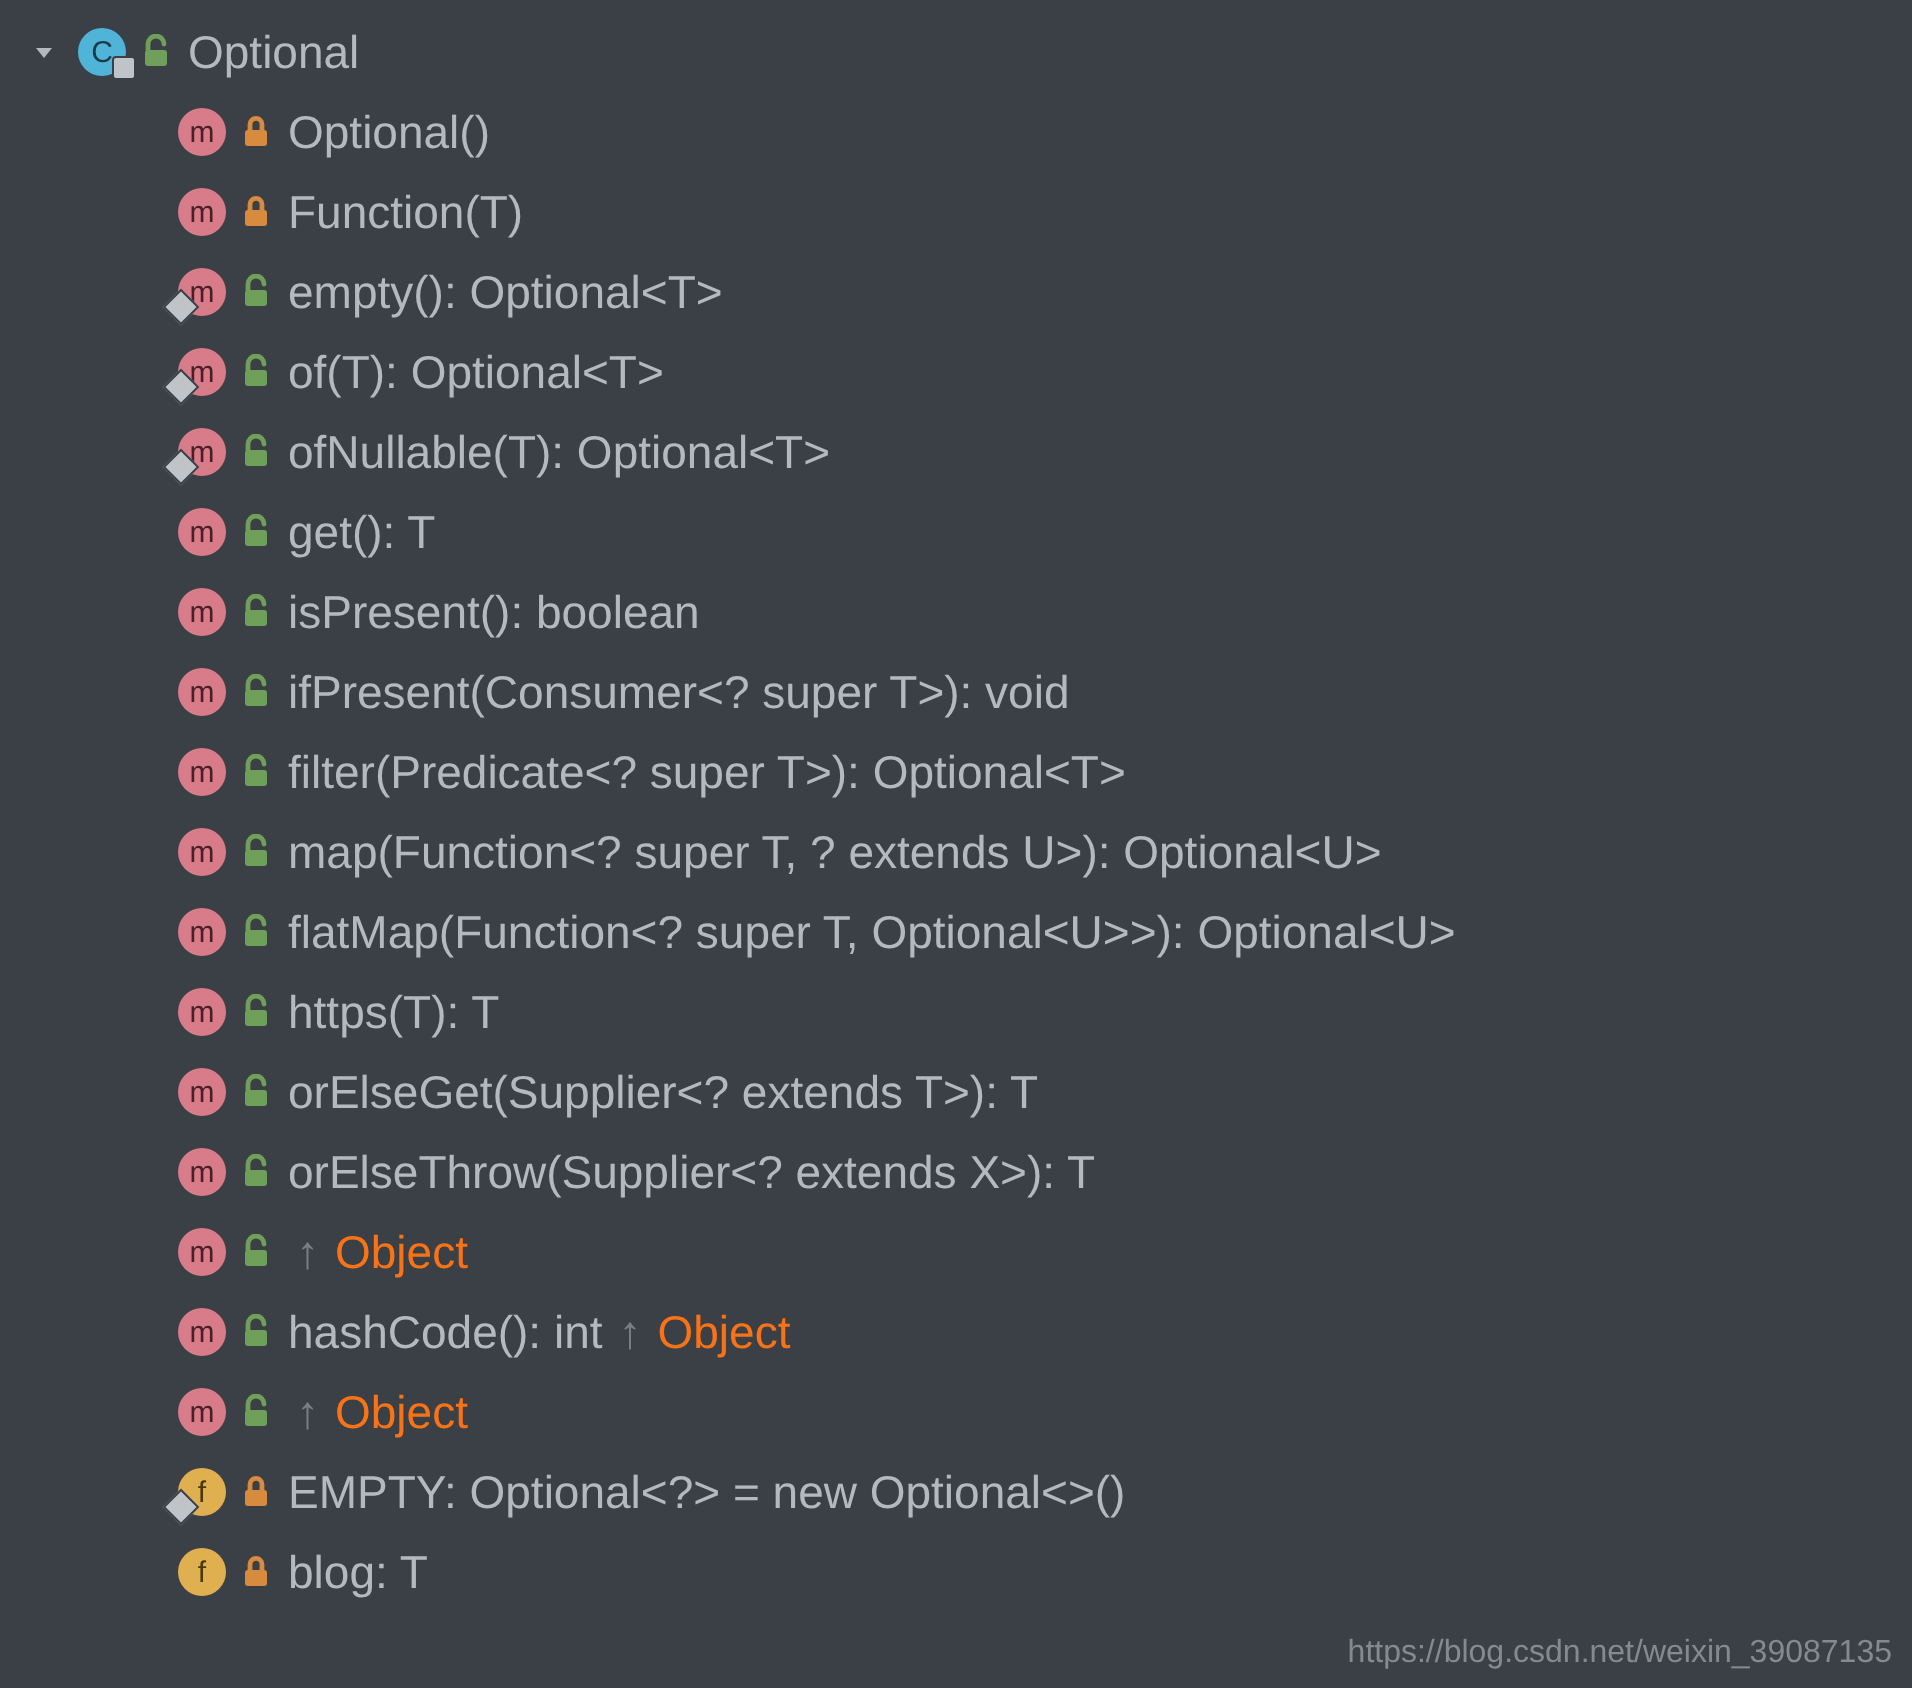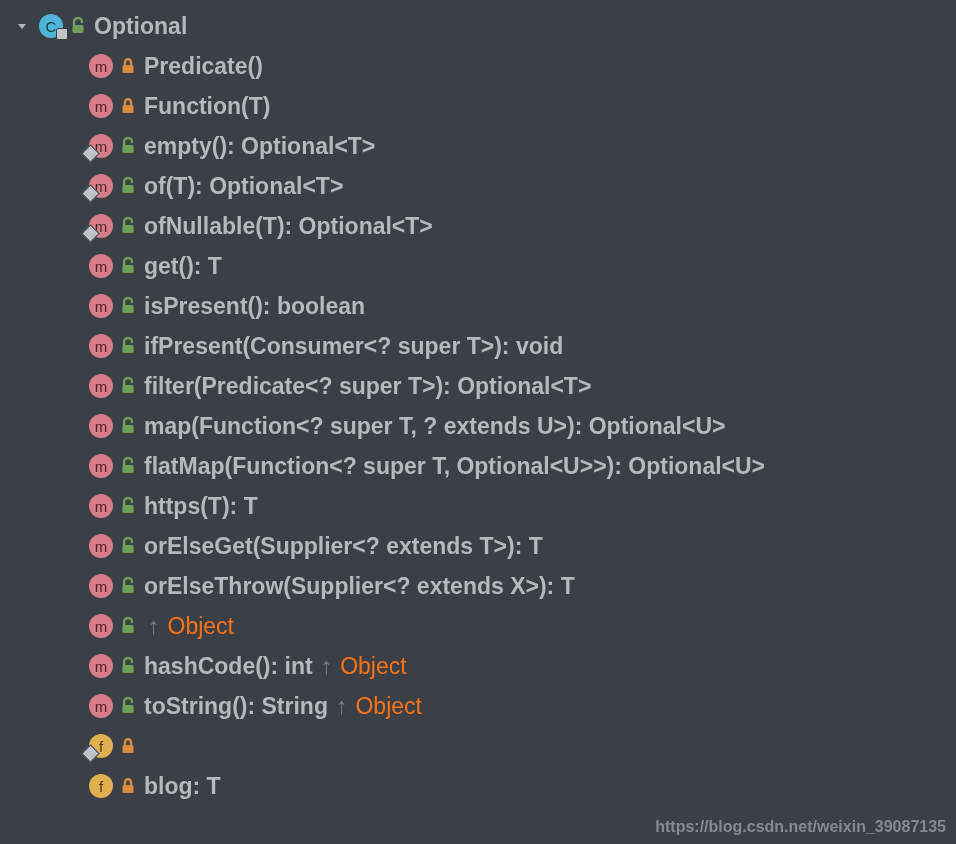"Optional" .label { font-weight: bold -> none }
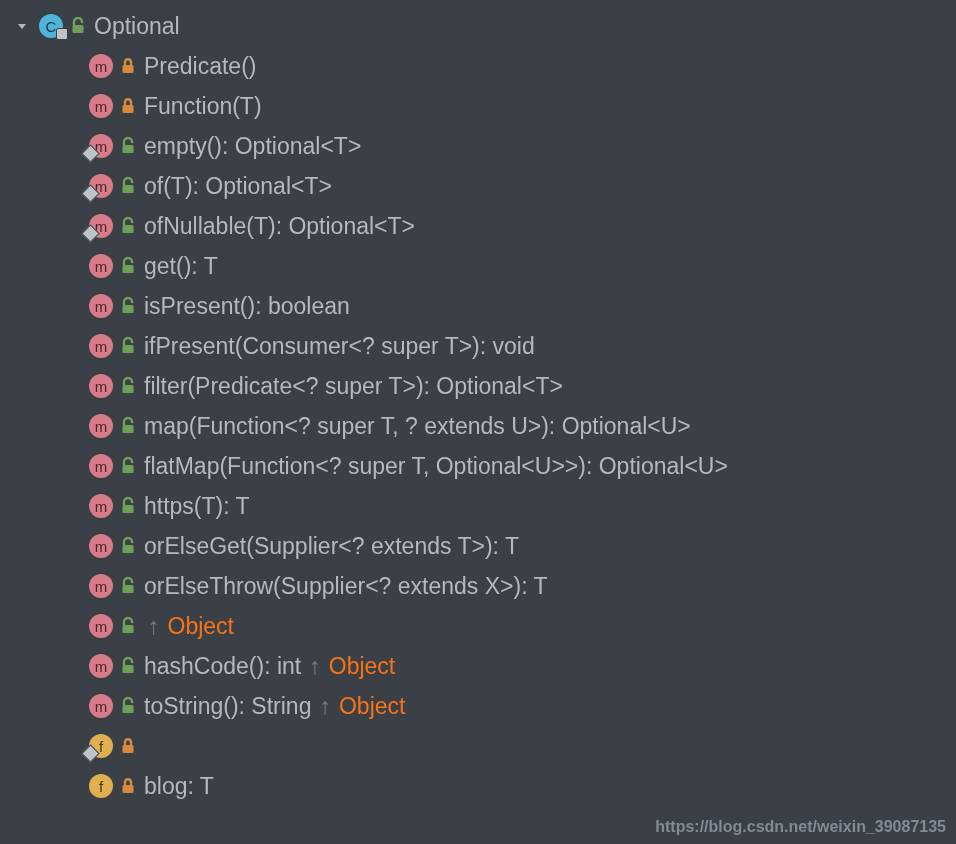"Predicate()" span.label { text: Predicate -> Optional }
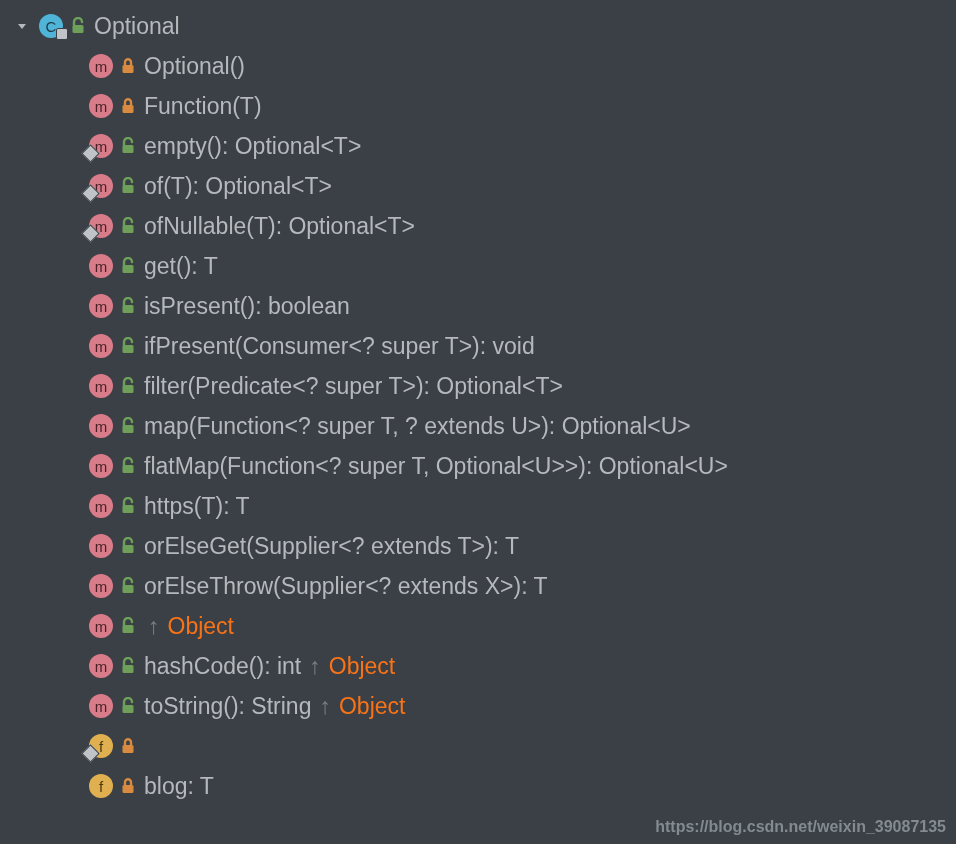"toString(): String" span.label { html: <span>toString(): String</span> -> none }
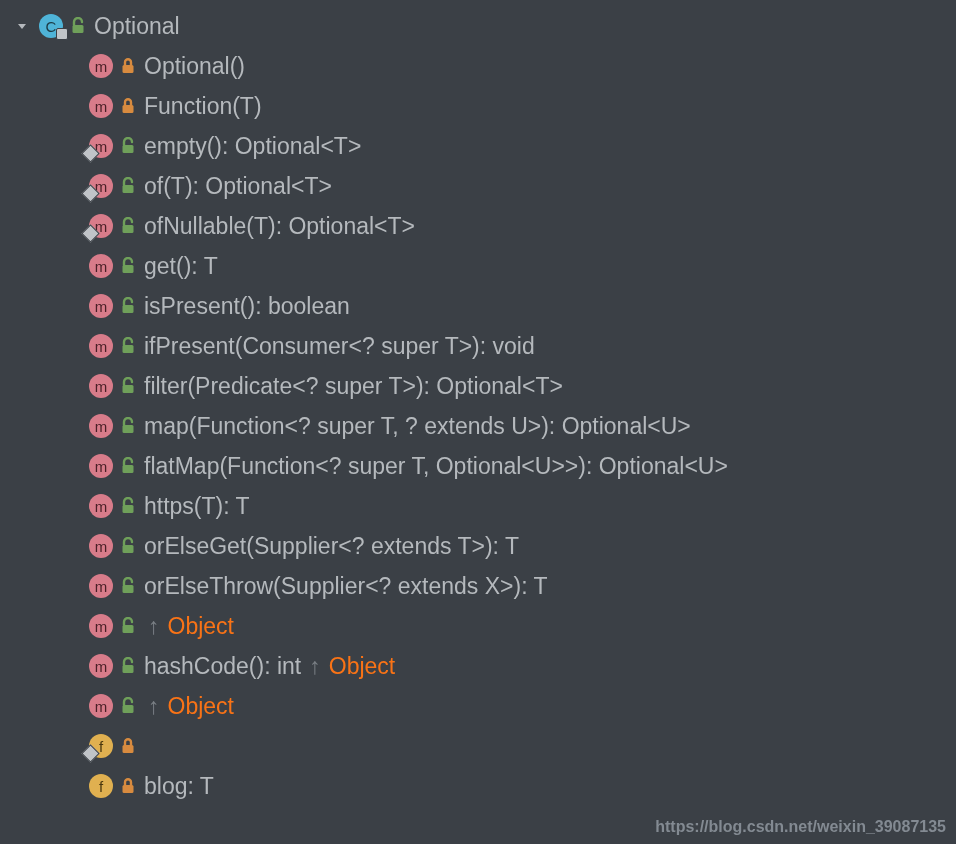"EMPTY: Optional<?> = new Optional<>()" span.label { html: none -> <span>EMPTY: Optional&lt;?&gt; = new Optional&lt;&gt;()</span> }
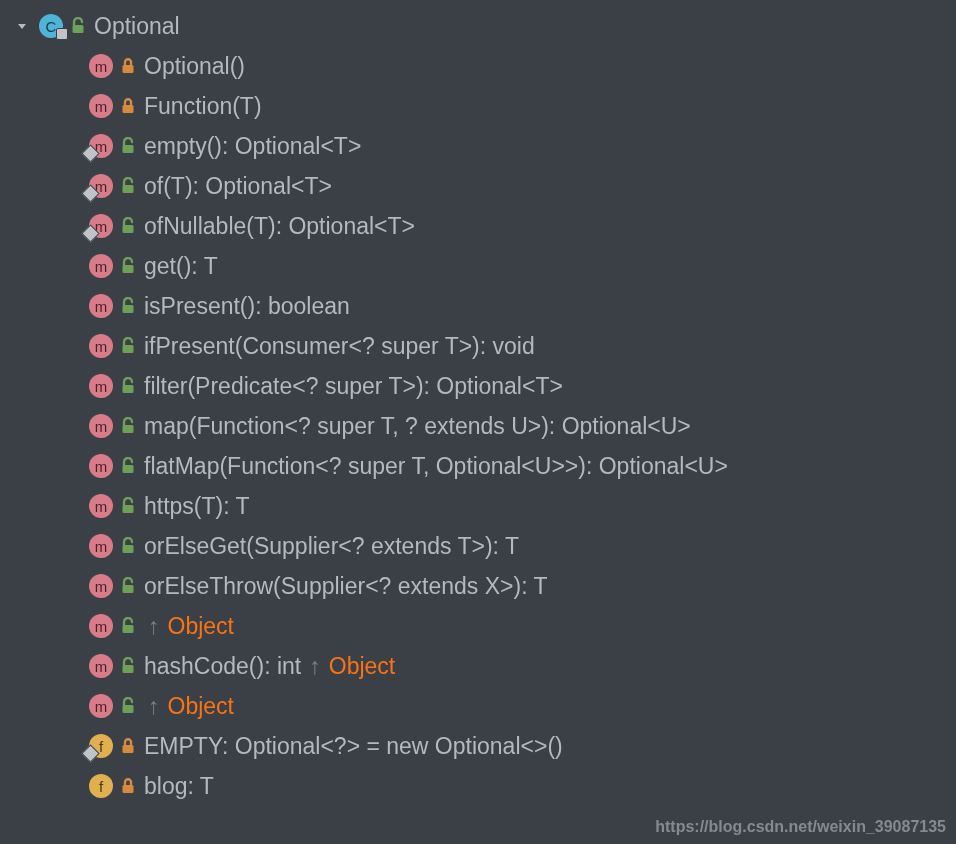"https://blog.csdn.net/weixin_39087135" .watermark { font-weight: bold -> none }
